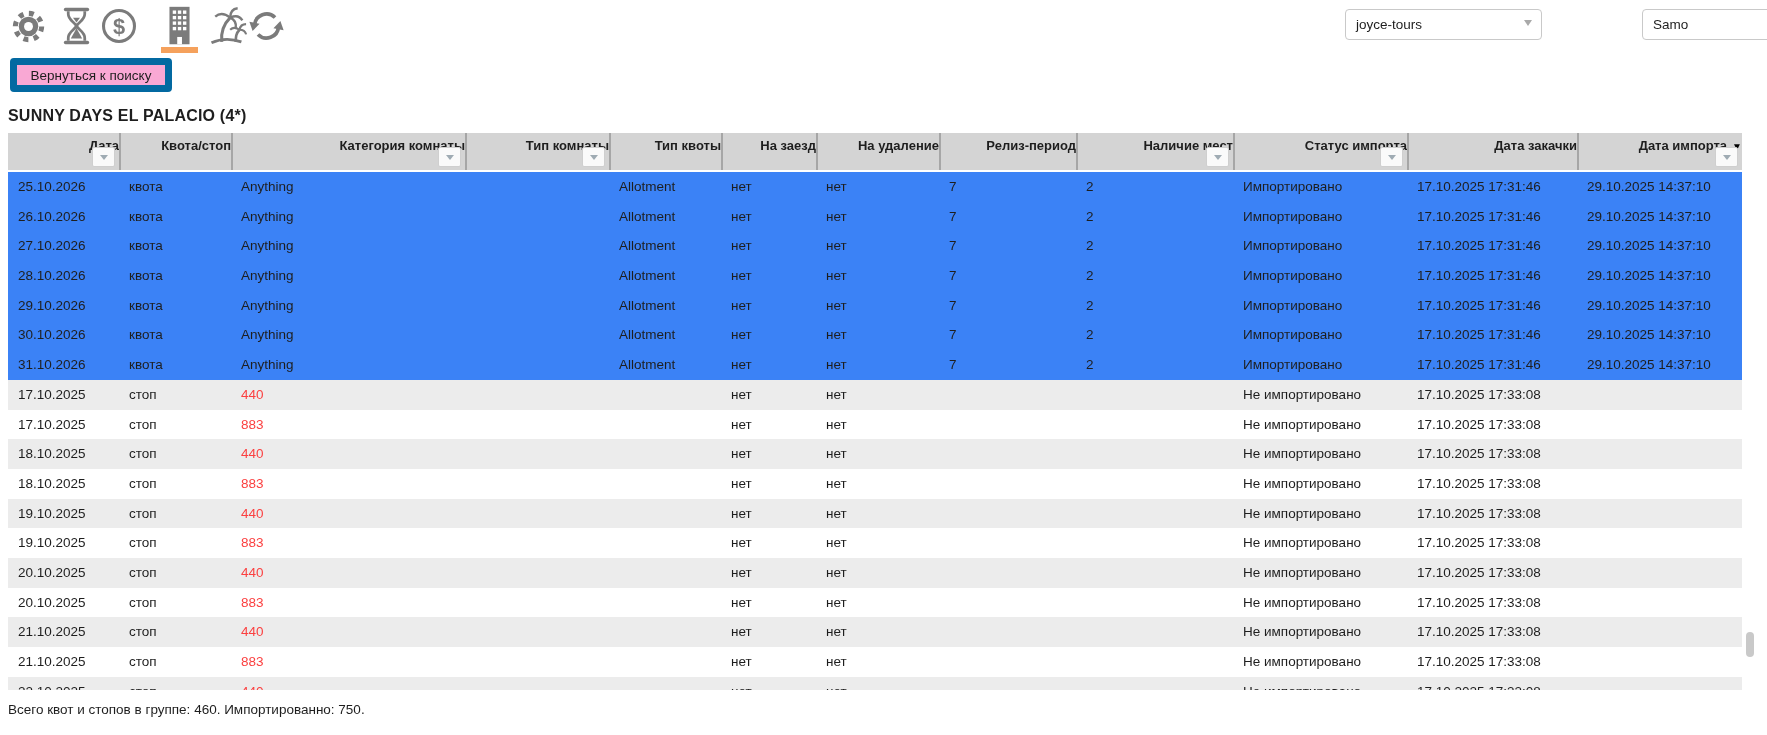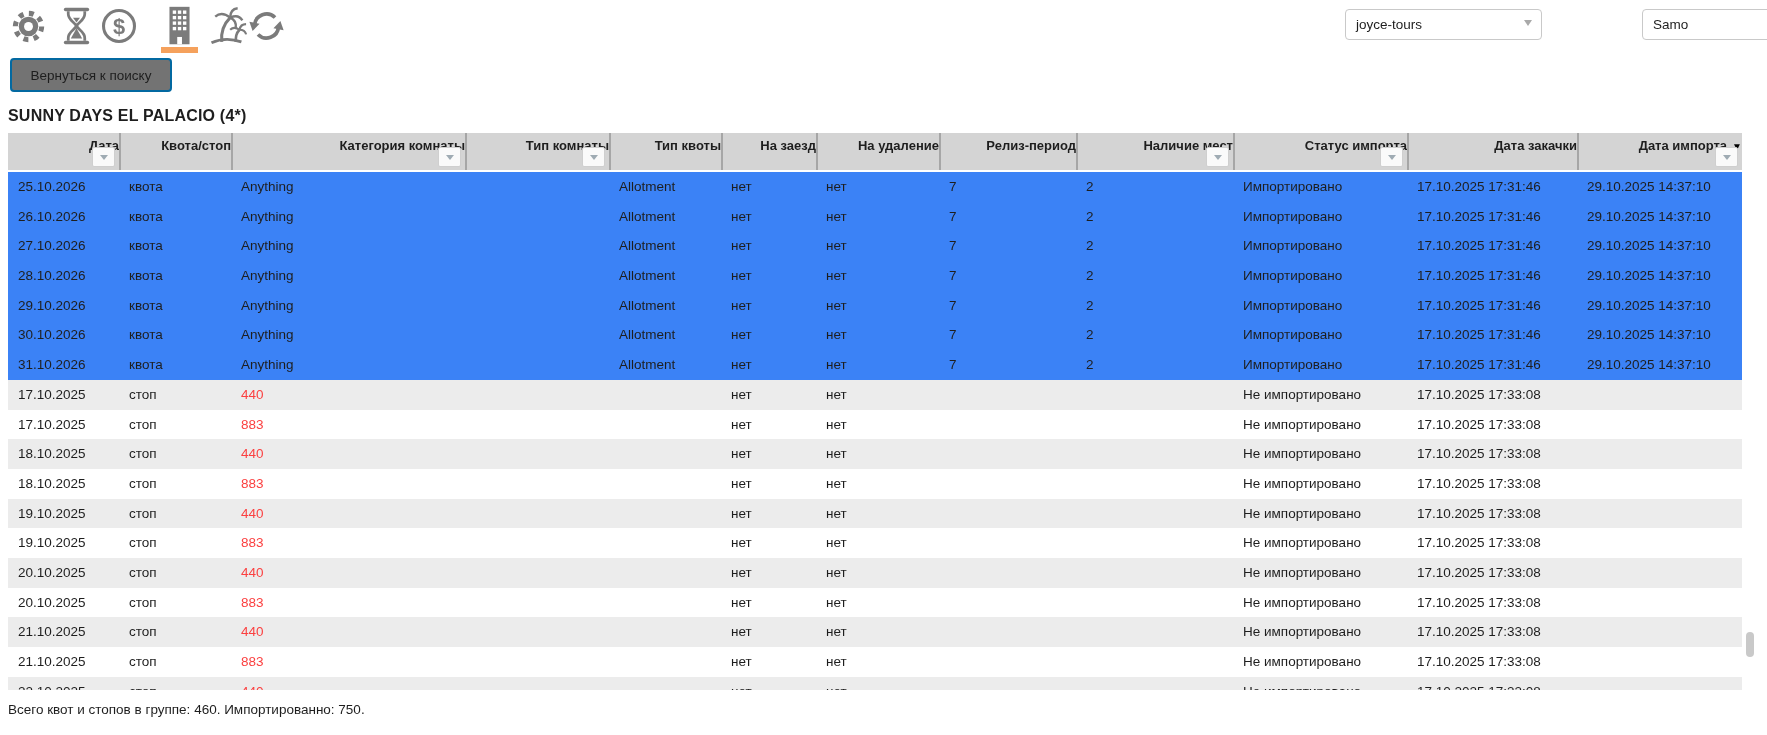"Вернуться к поиску" .back-btn { background: #737373 -> #f9a8d4; border: 2px solid #0369a1 -> 7px solid #0369a1 }
